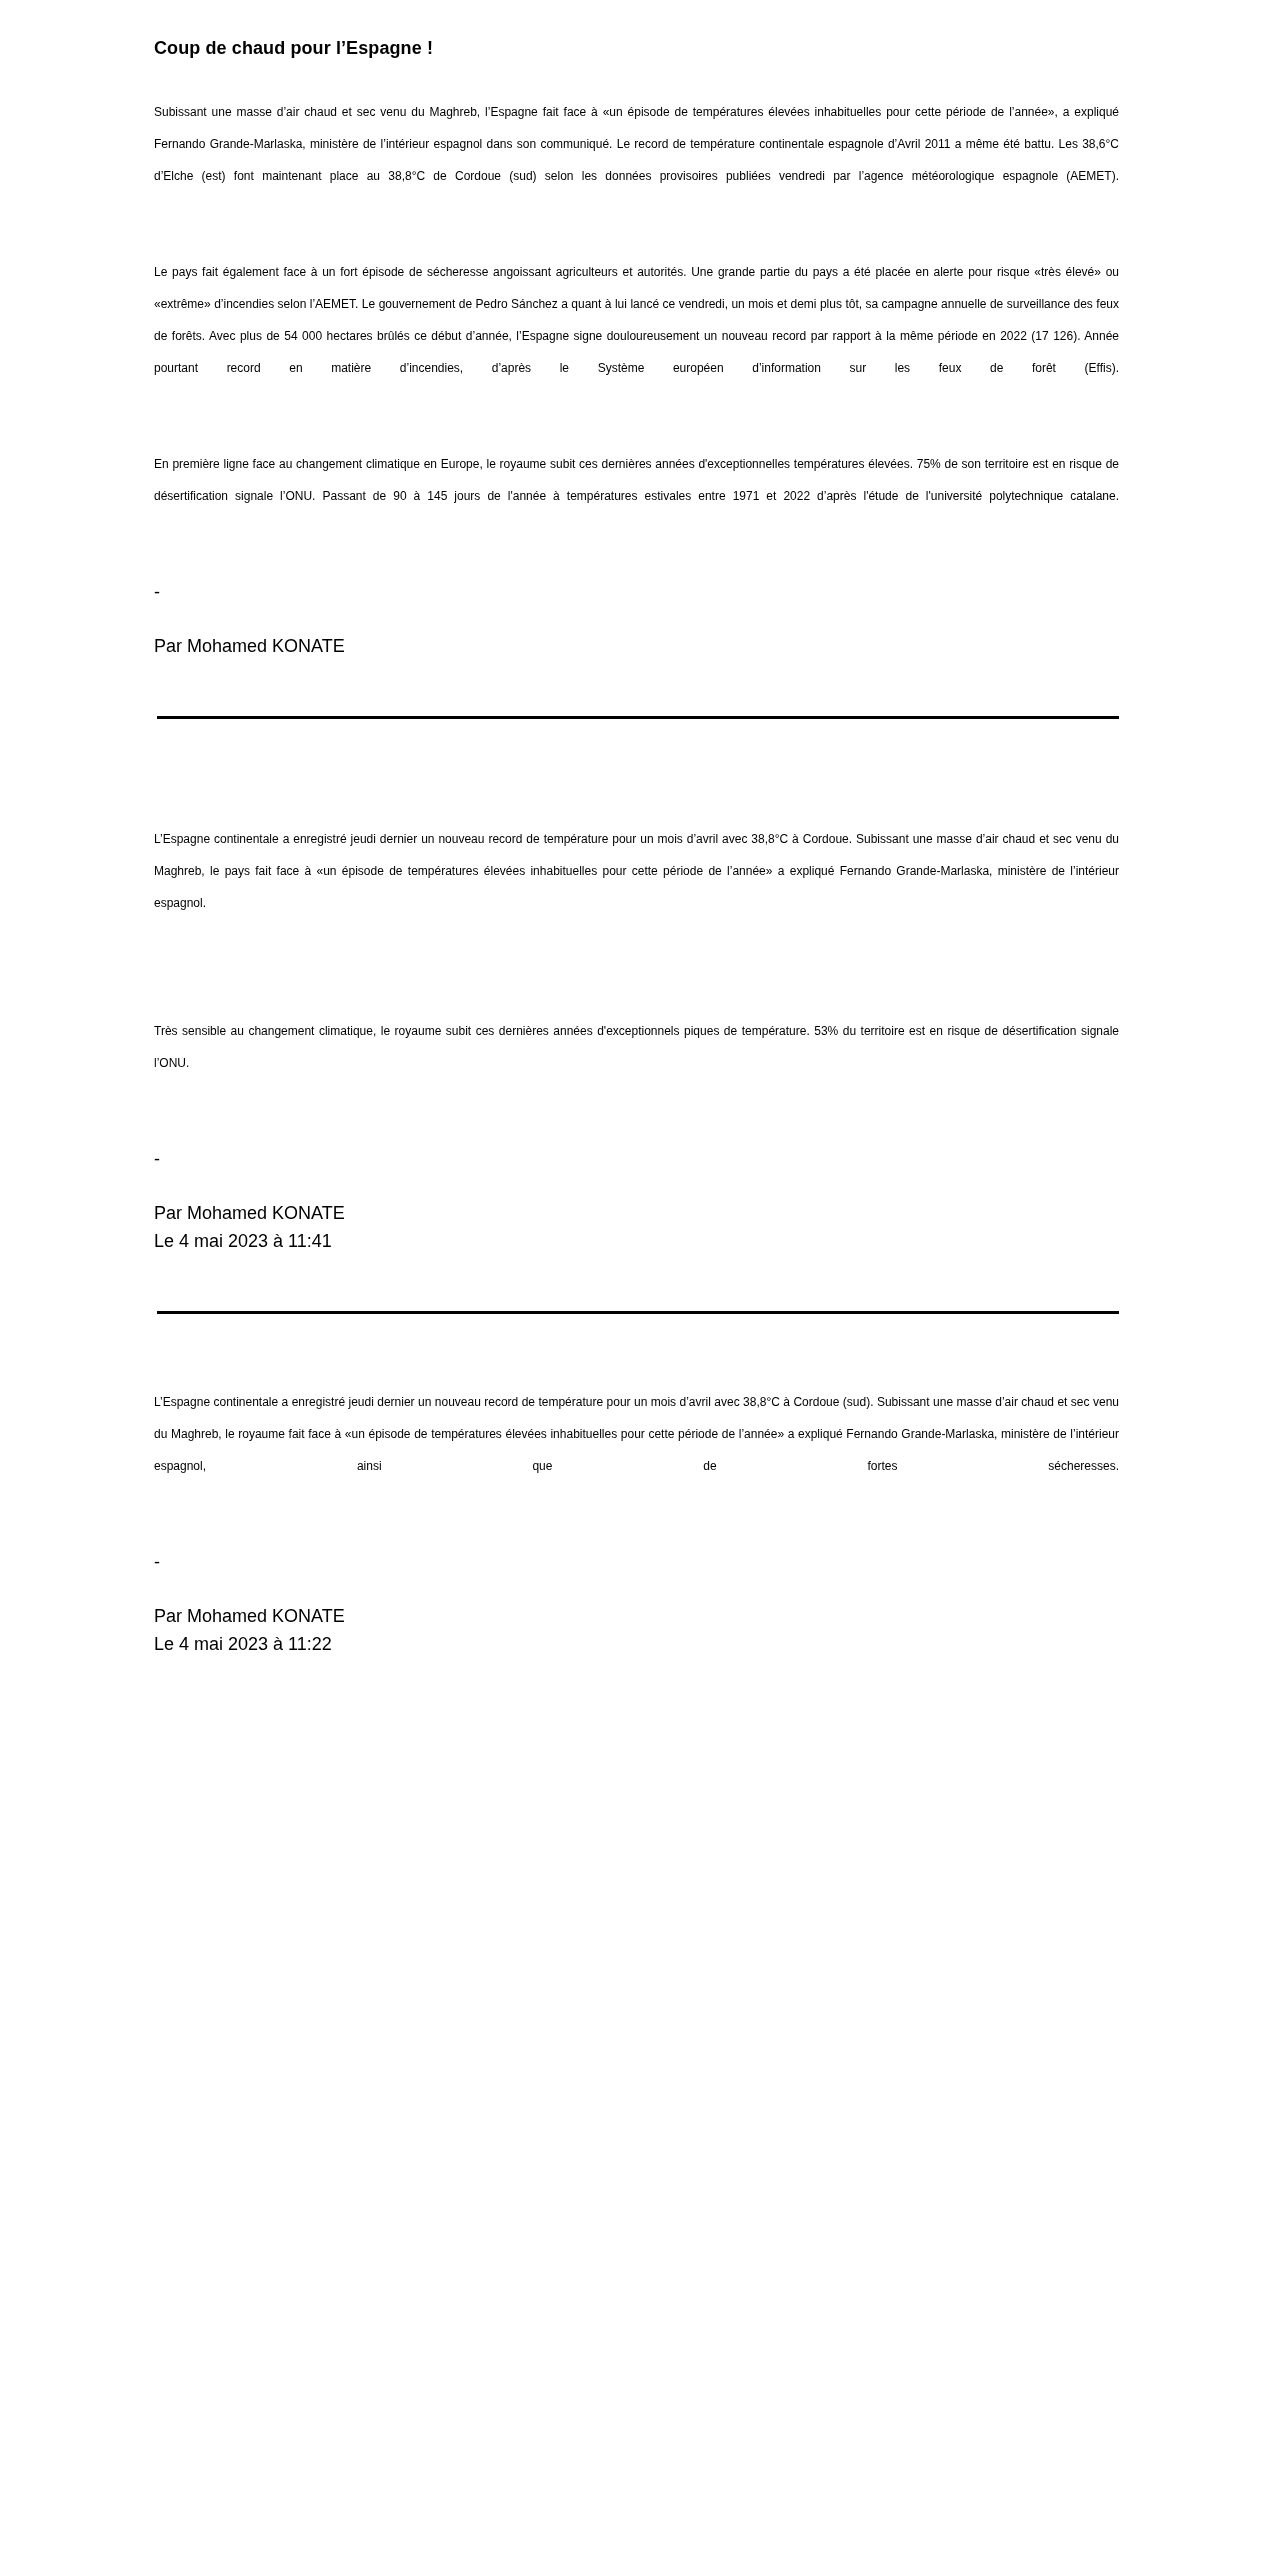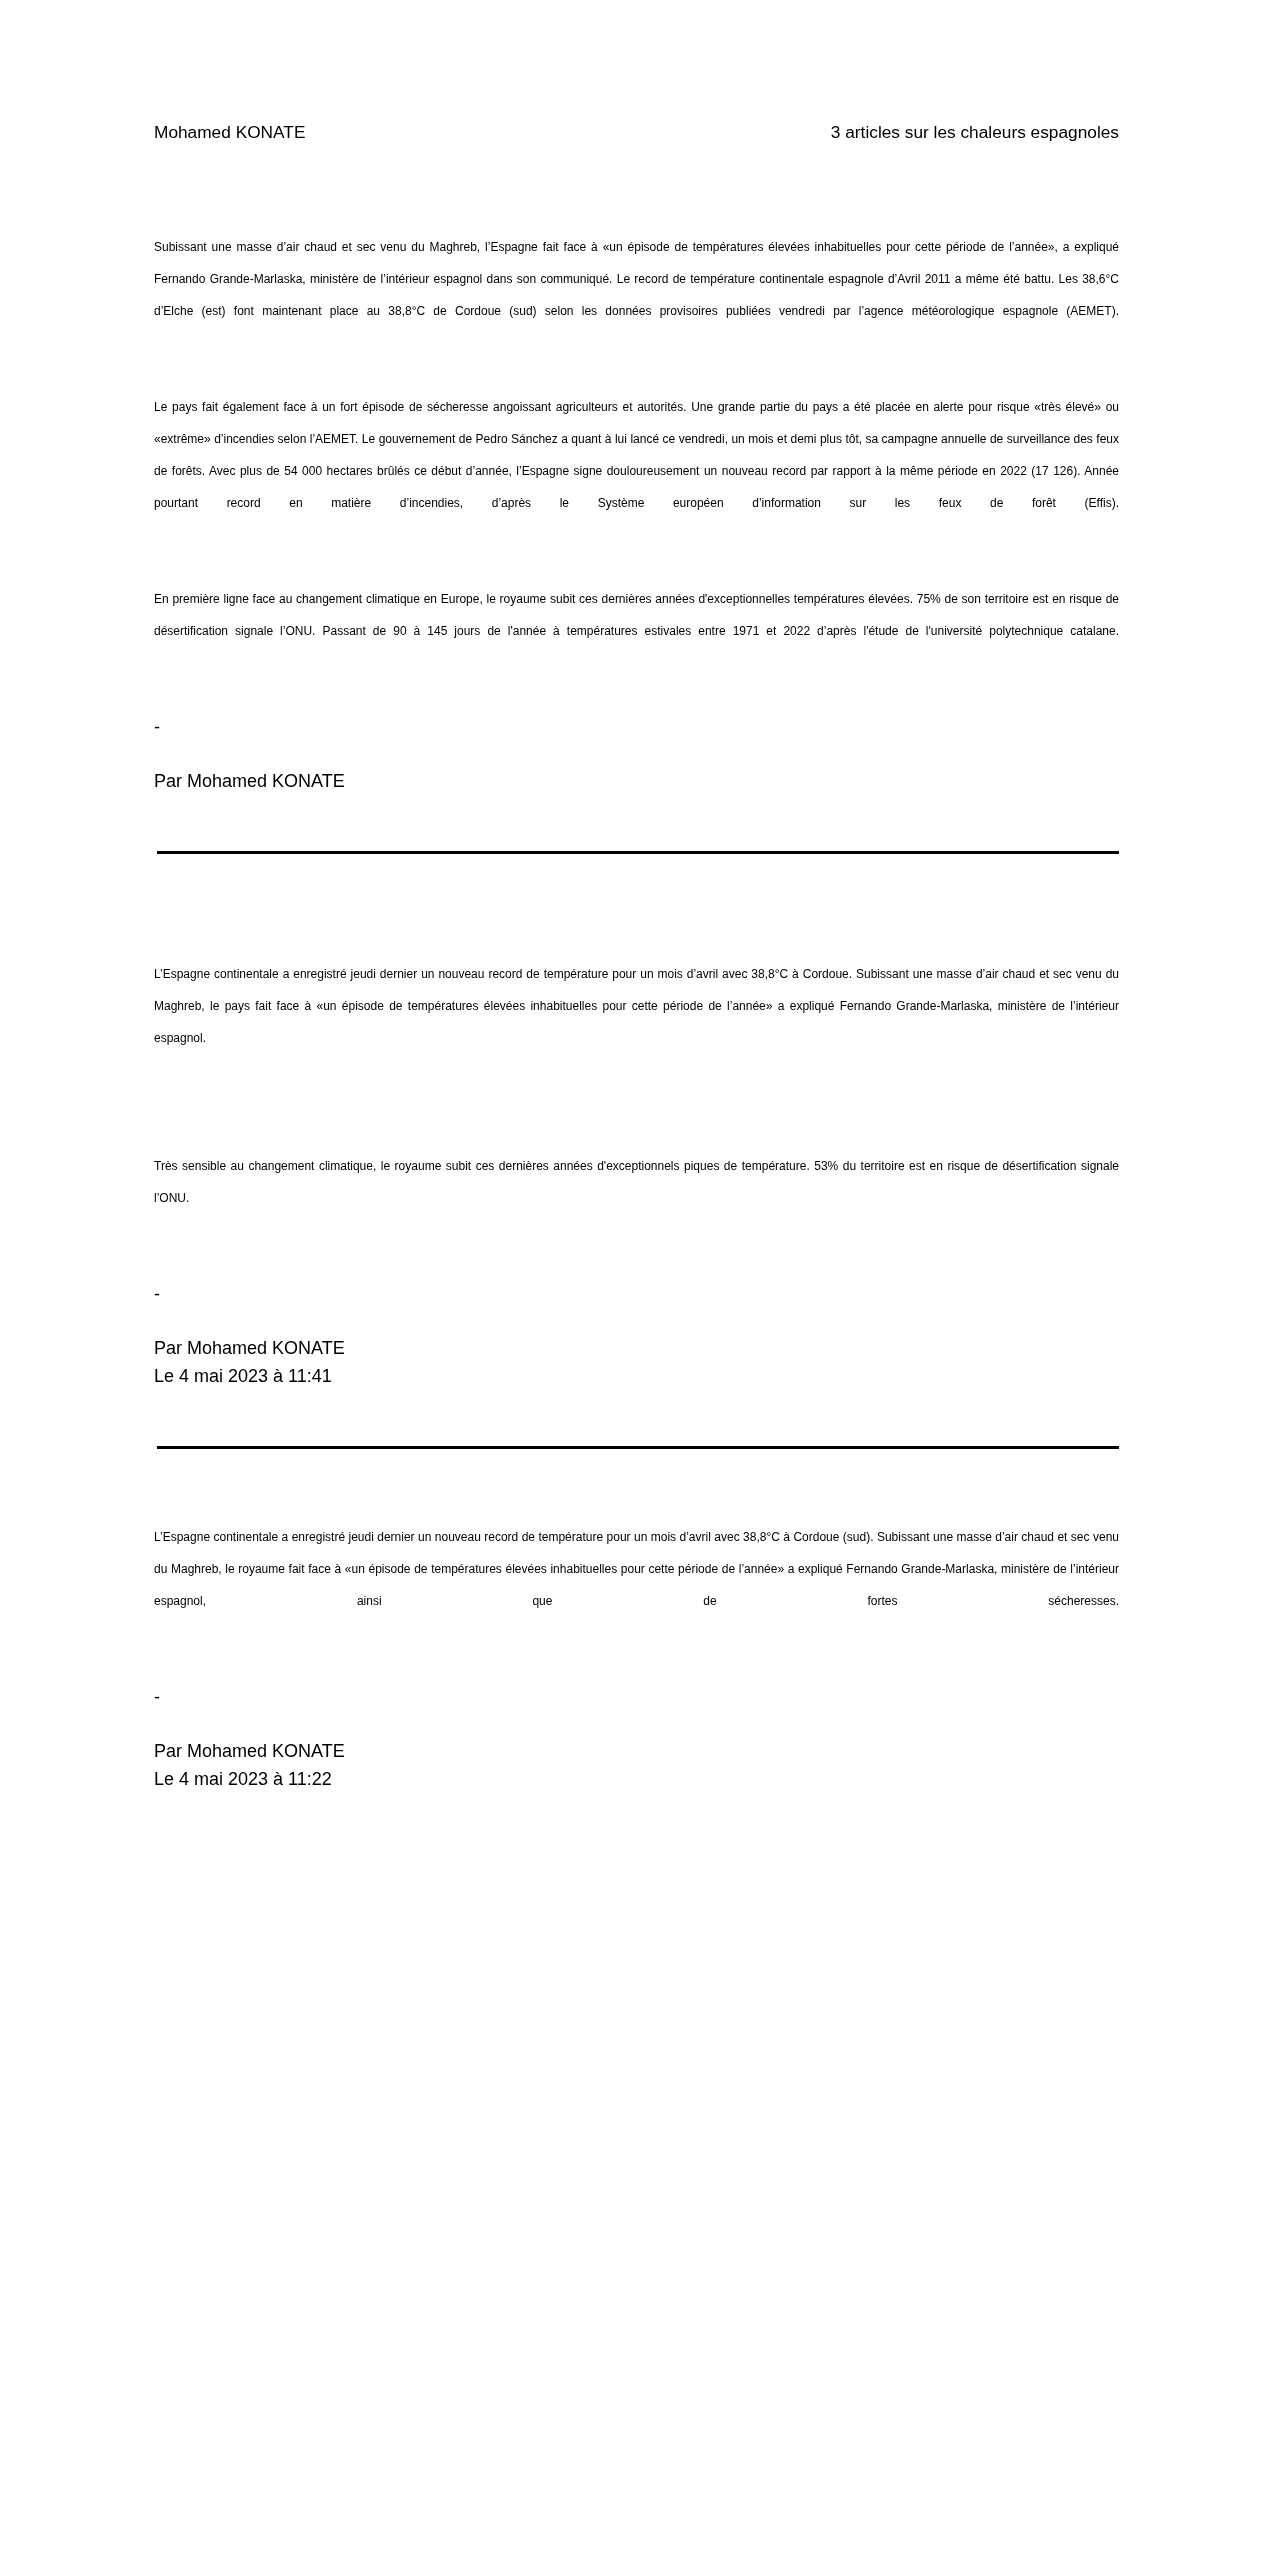"Coup de chaud pour l’Espagne" h2.article-title { html: none -> <h2>Coup de chaud pour l’Espagne !</h2> }
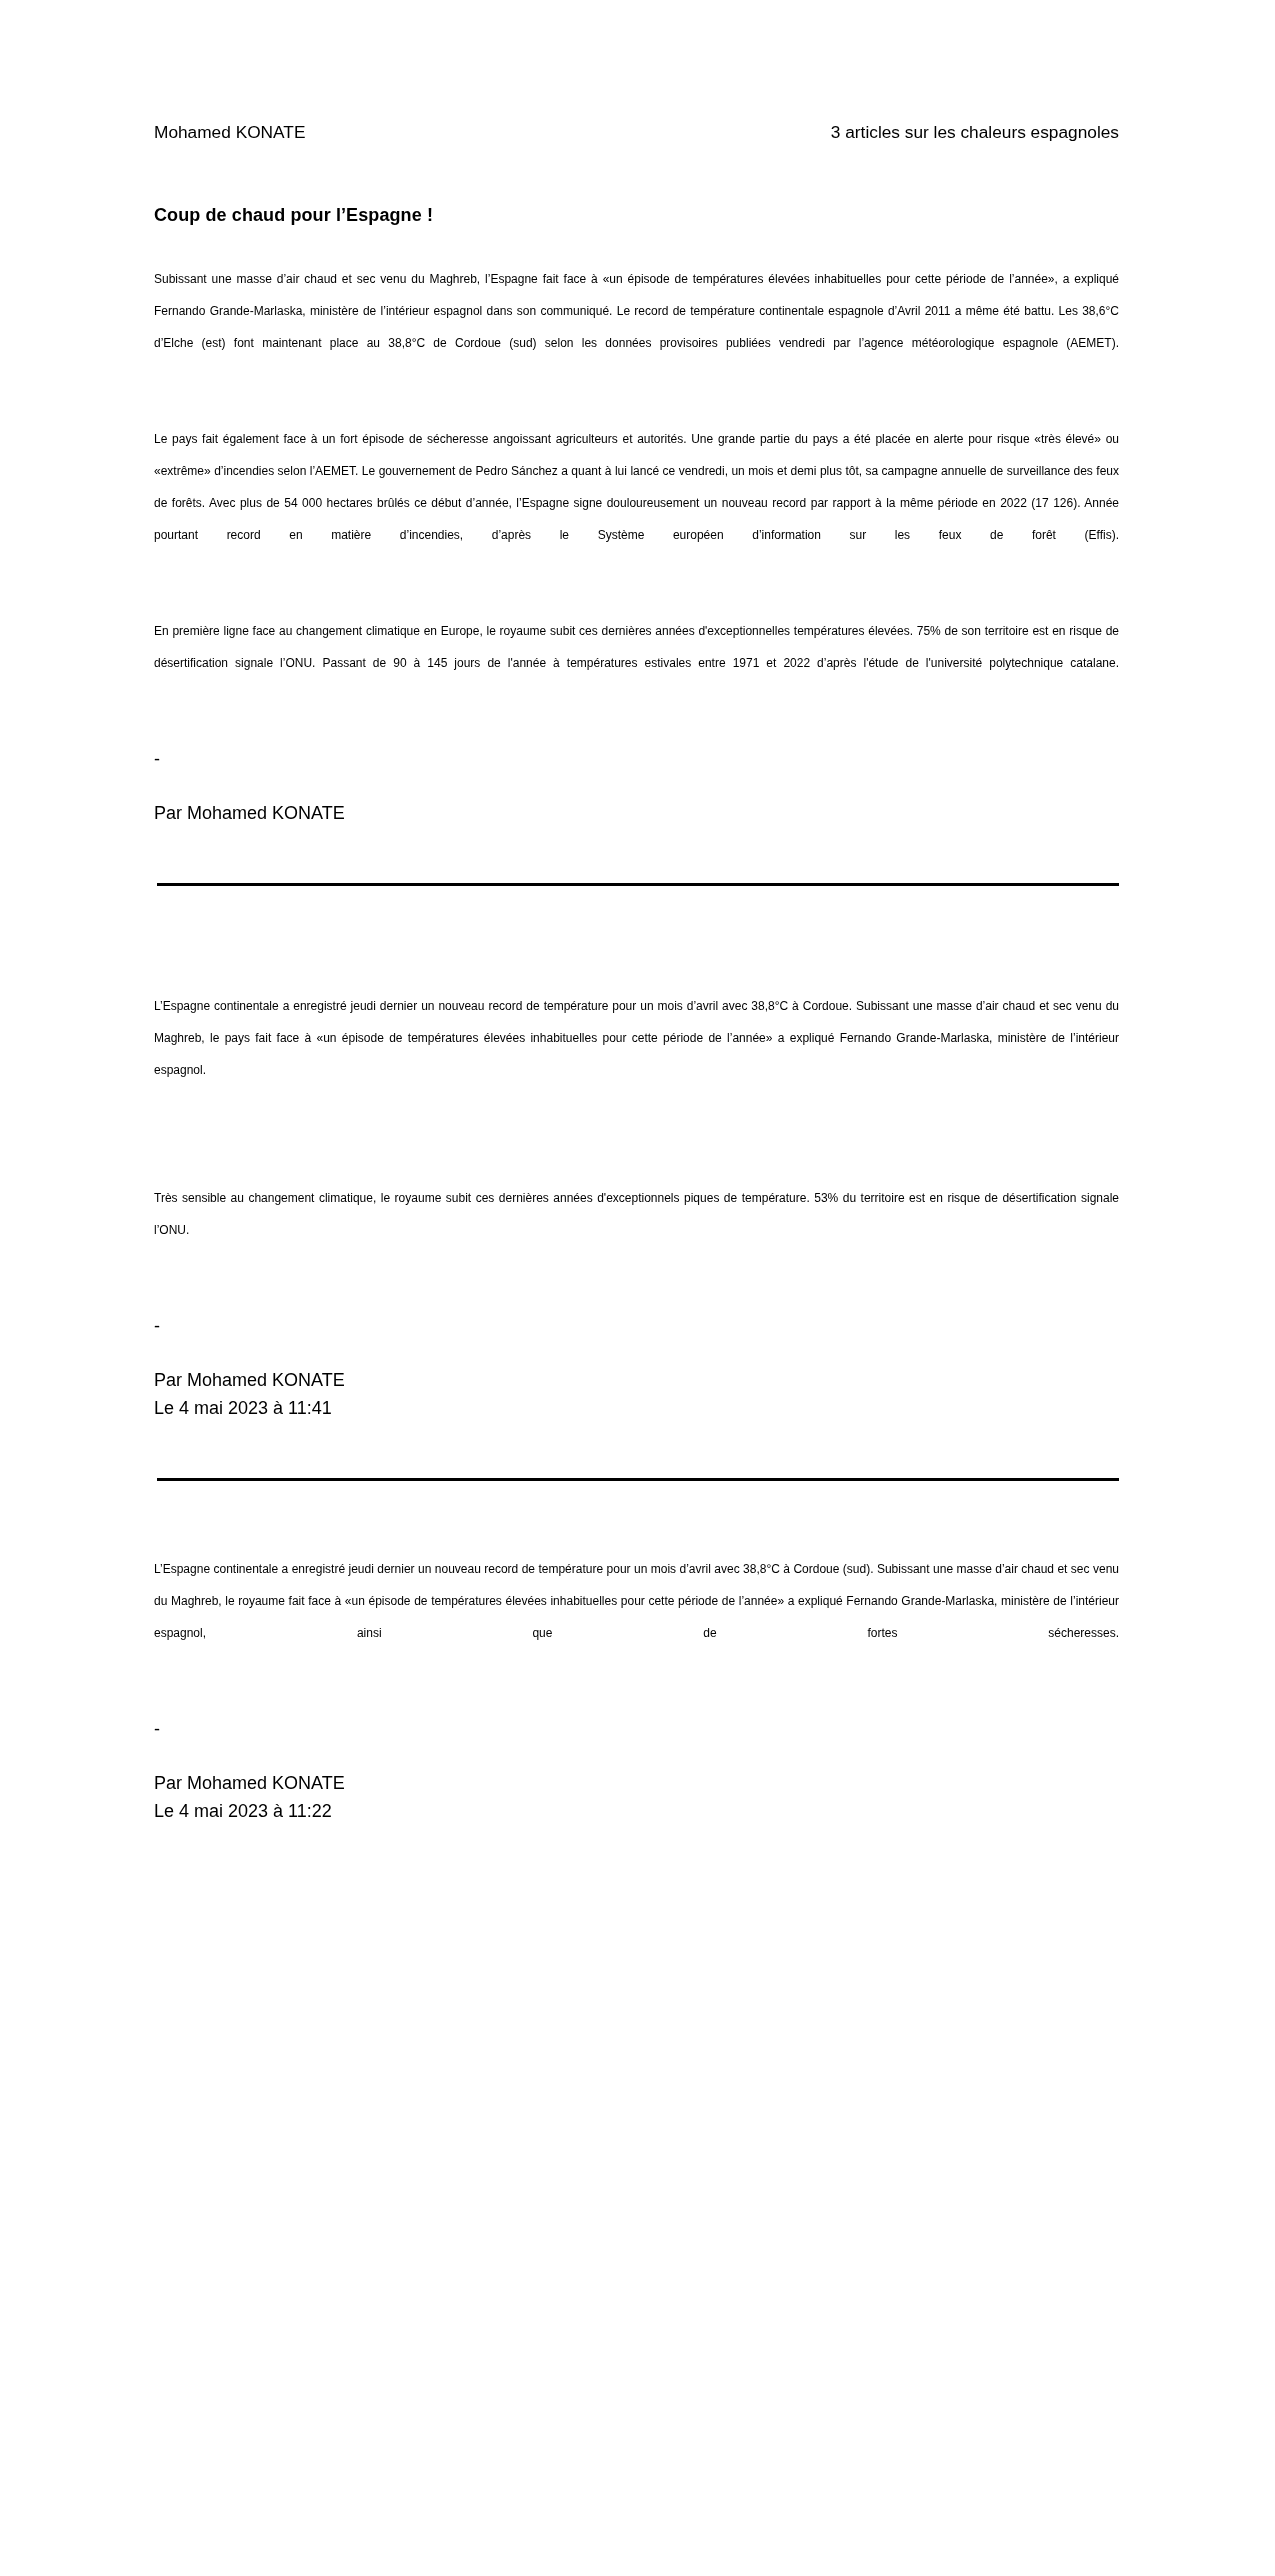"Mohamed KONATE" div.doc-header { html: <div> <span>Mohamed KONATE</span> <span>3 articles sur les chaleurs espagnoles</span> </div> -> none }
